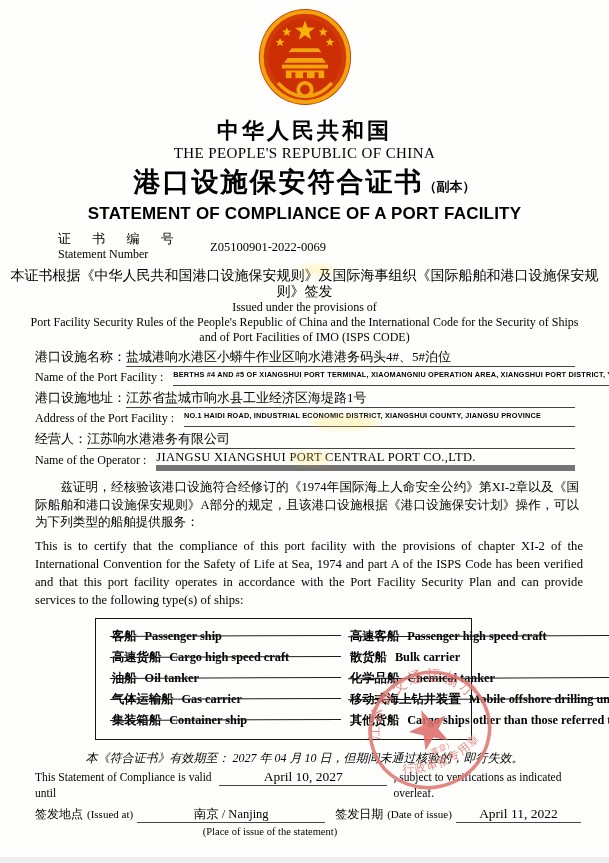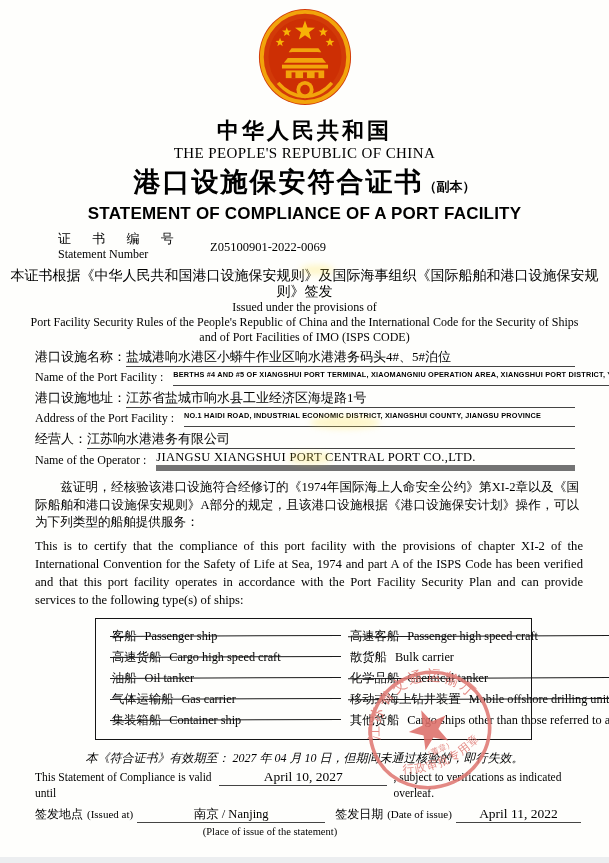"客船 Passenger ship" .ship-box { font-weight: none -> bold; width: 437px -> 377px }
